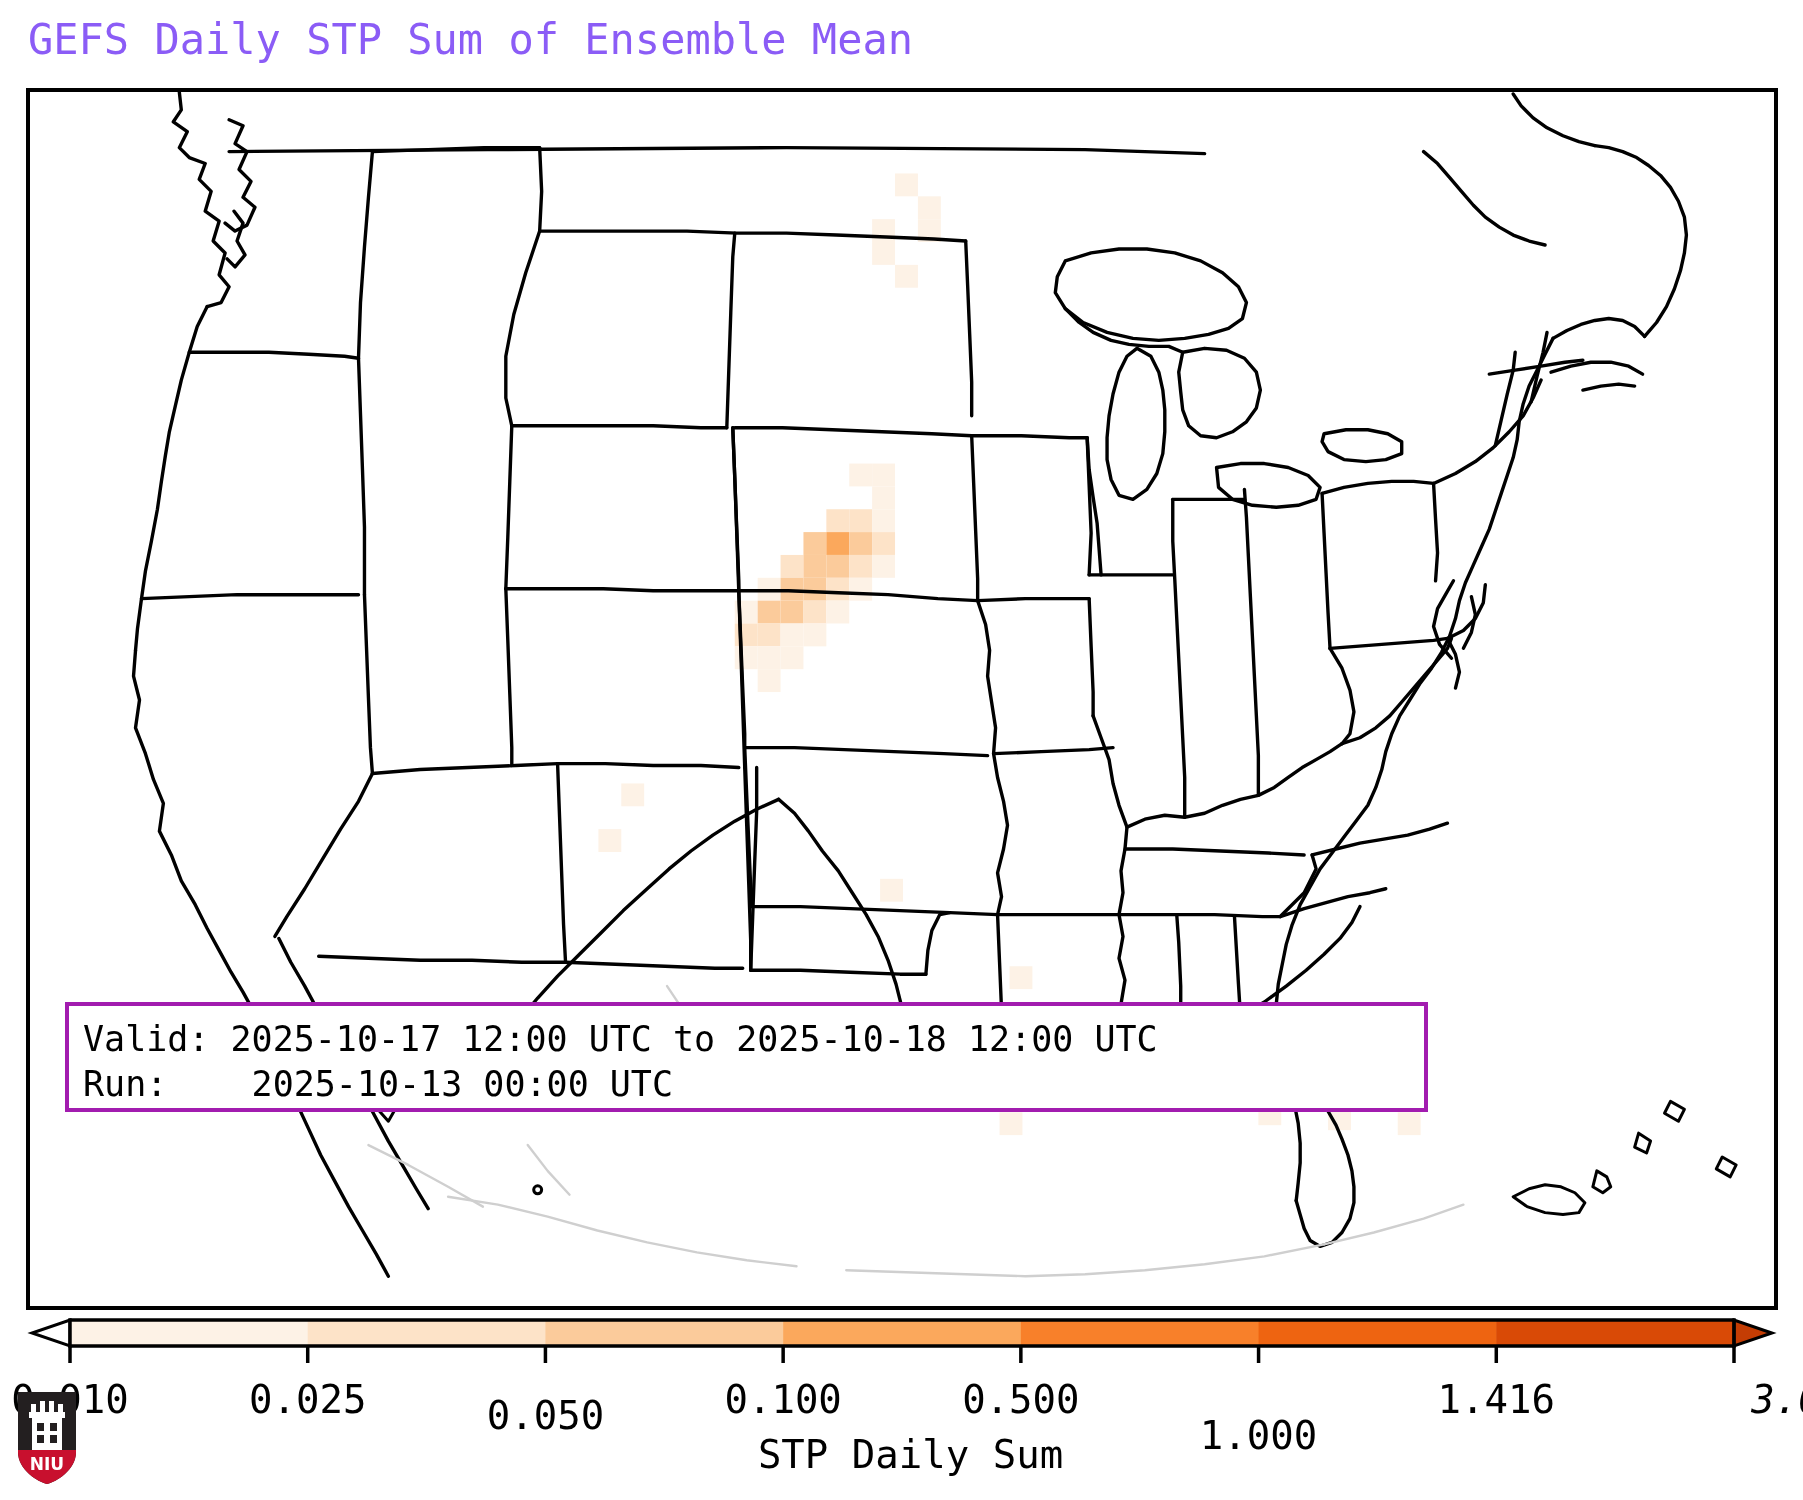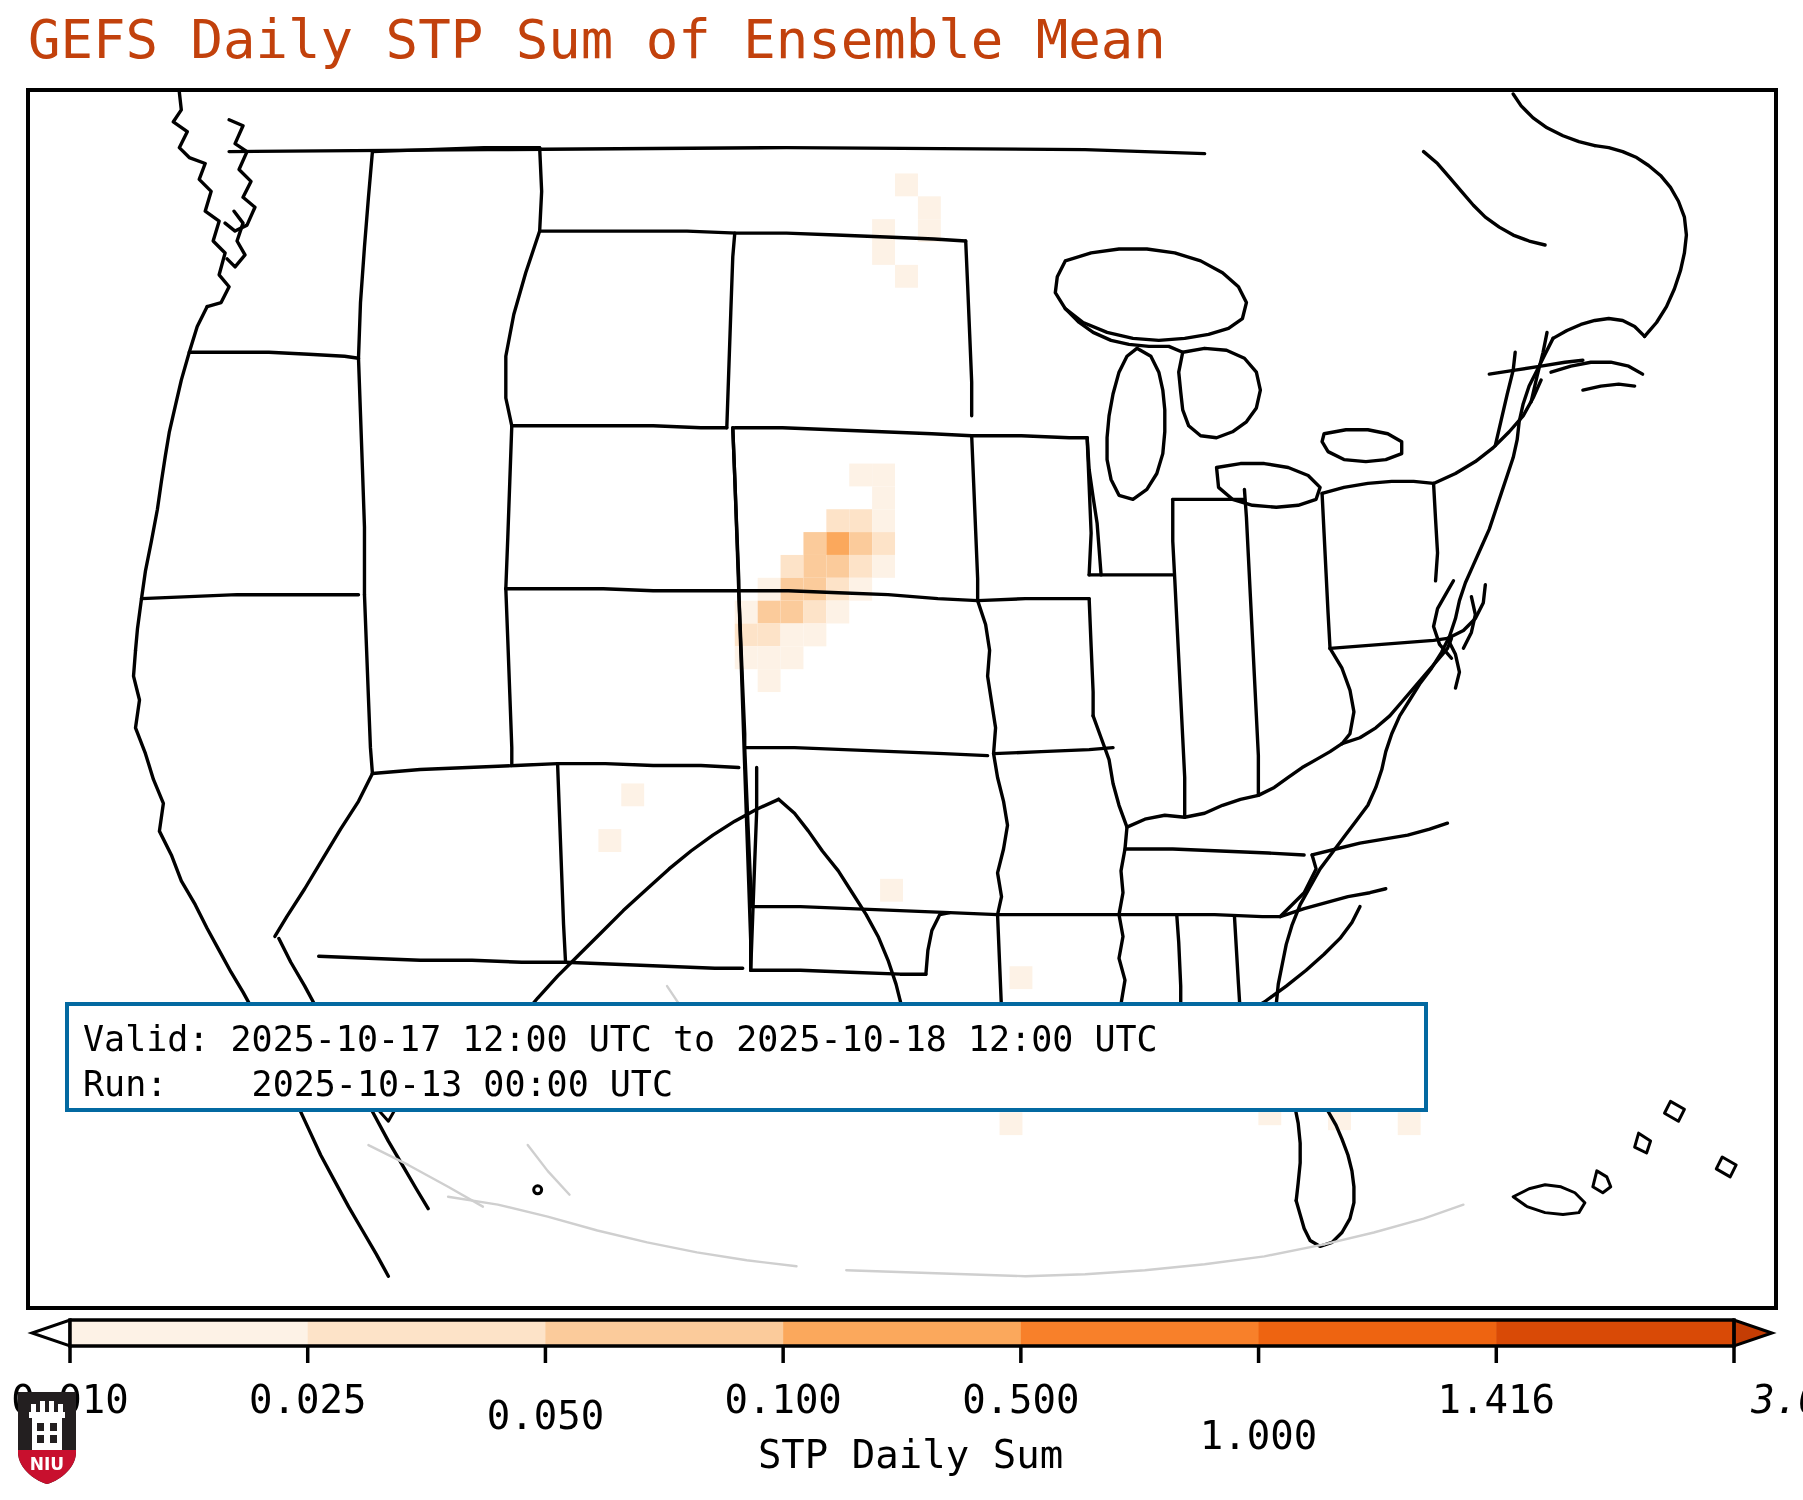"GEFS Daily STP Sum of" #chart-title { color: #c2410c -> #8b5cf6; font-size: 54px -> 42px }
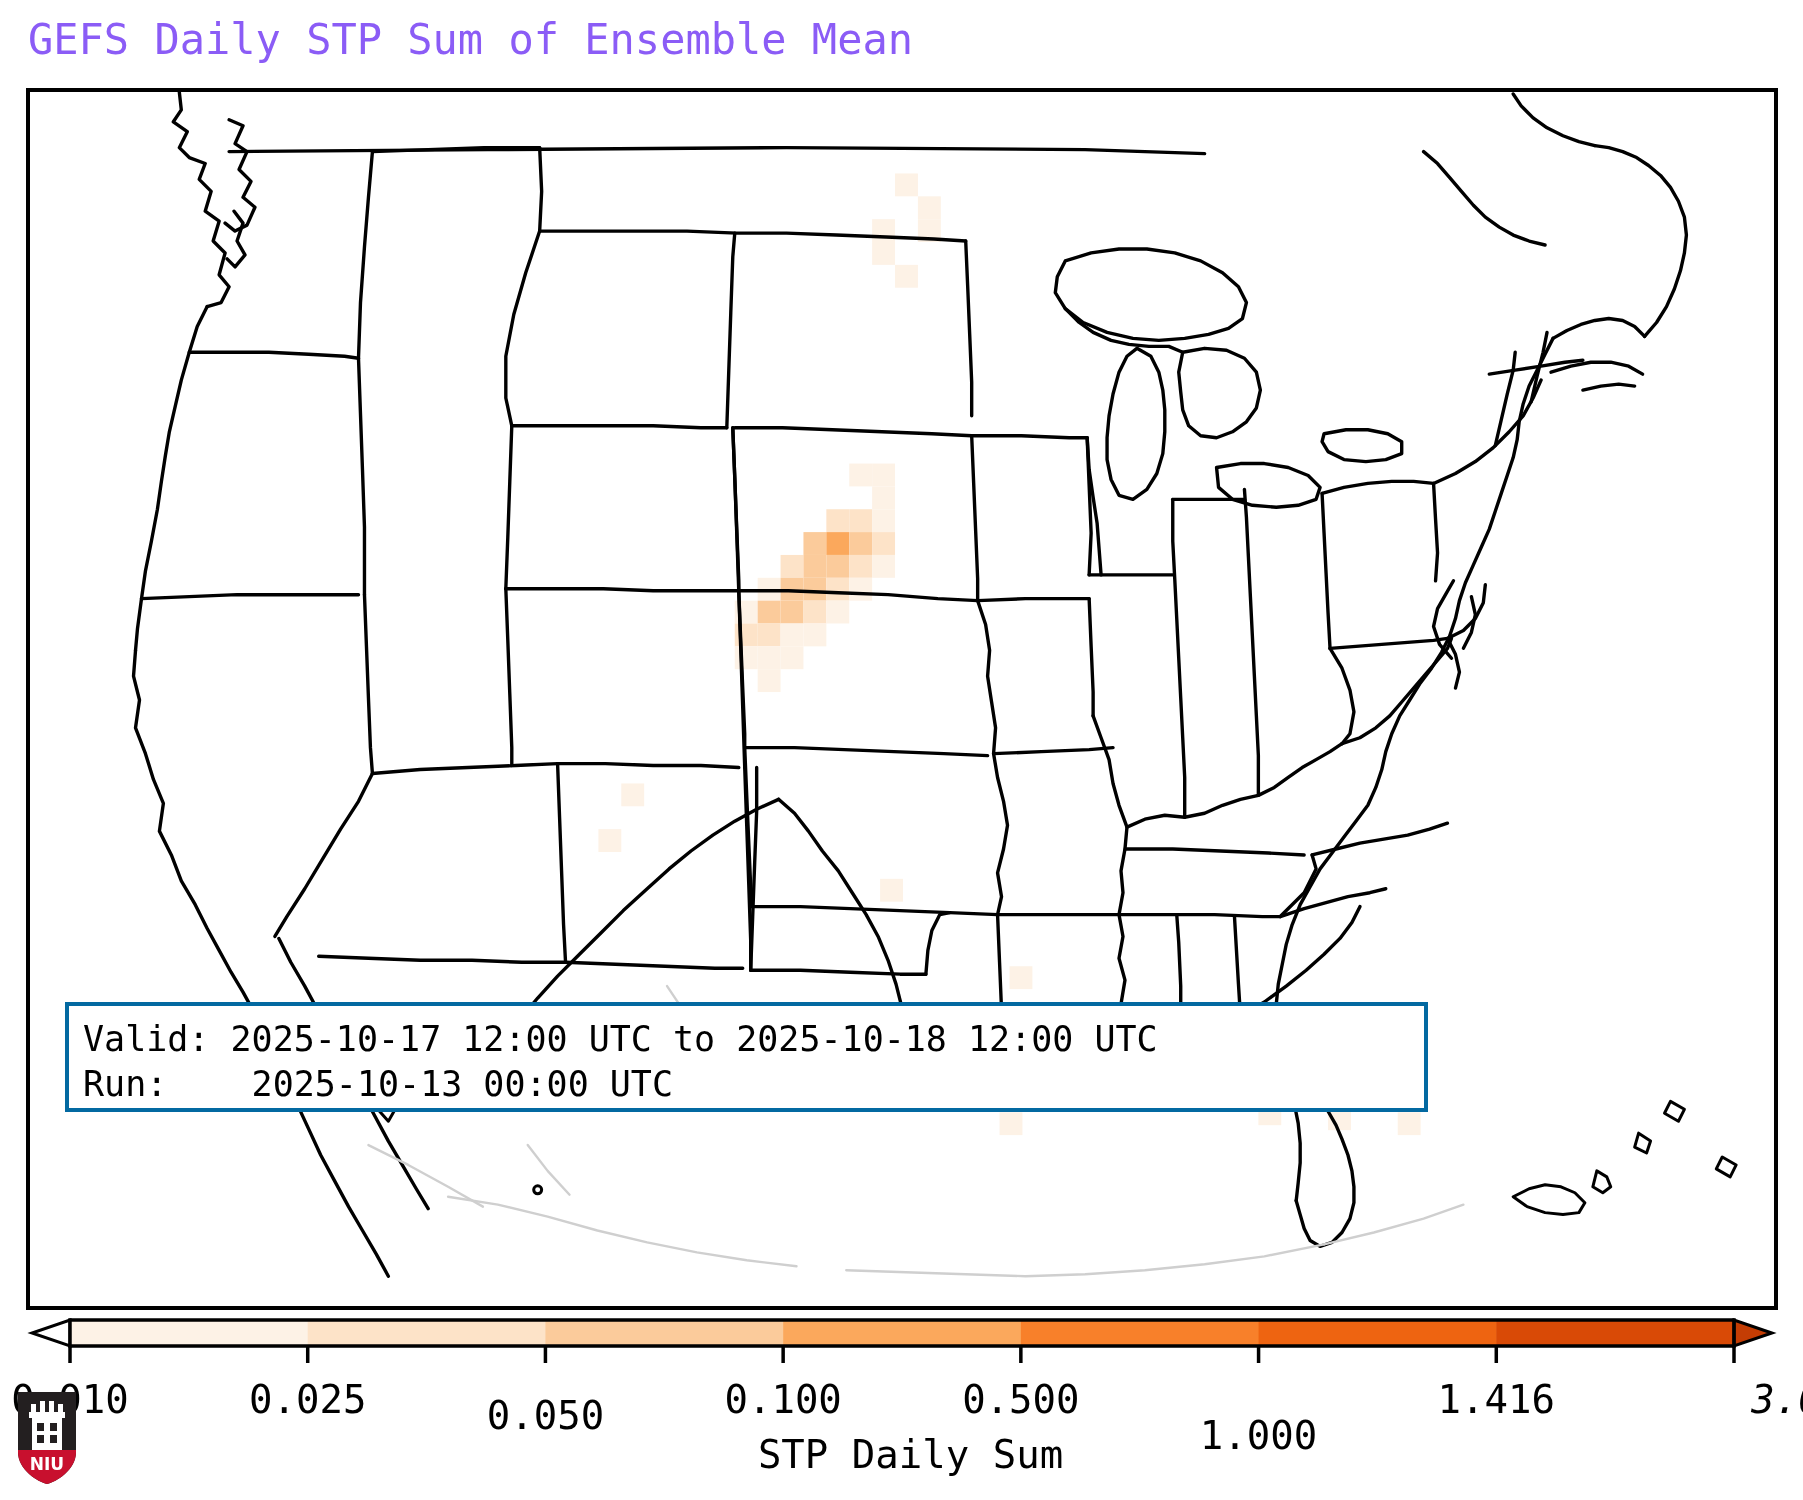"Valid: 2025-10-17 12:00 UTC to" #info-box { border: 4px solid #0369a1 -> 4px solid #a21caf }
